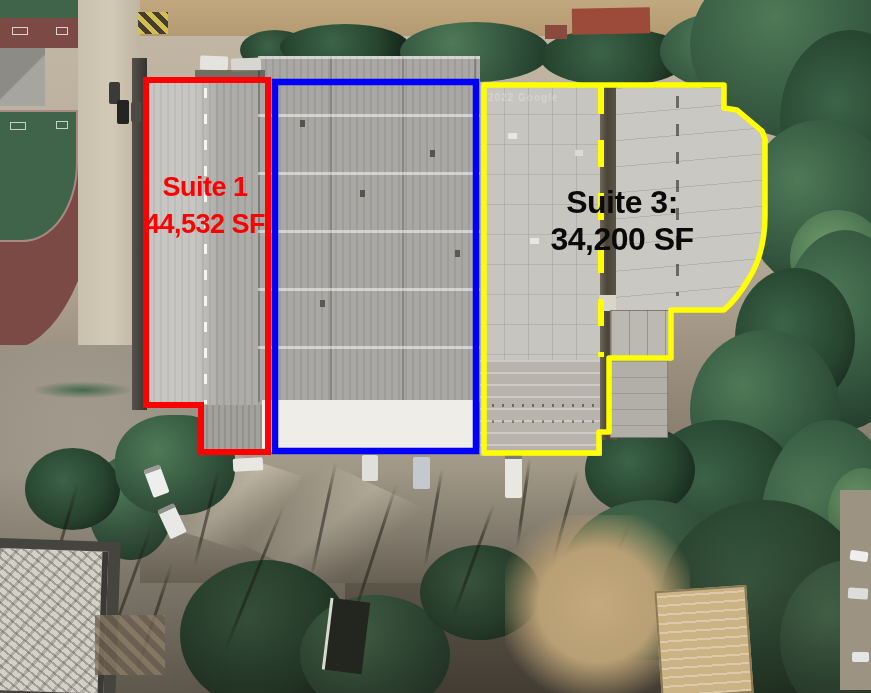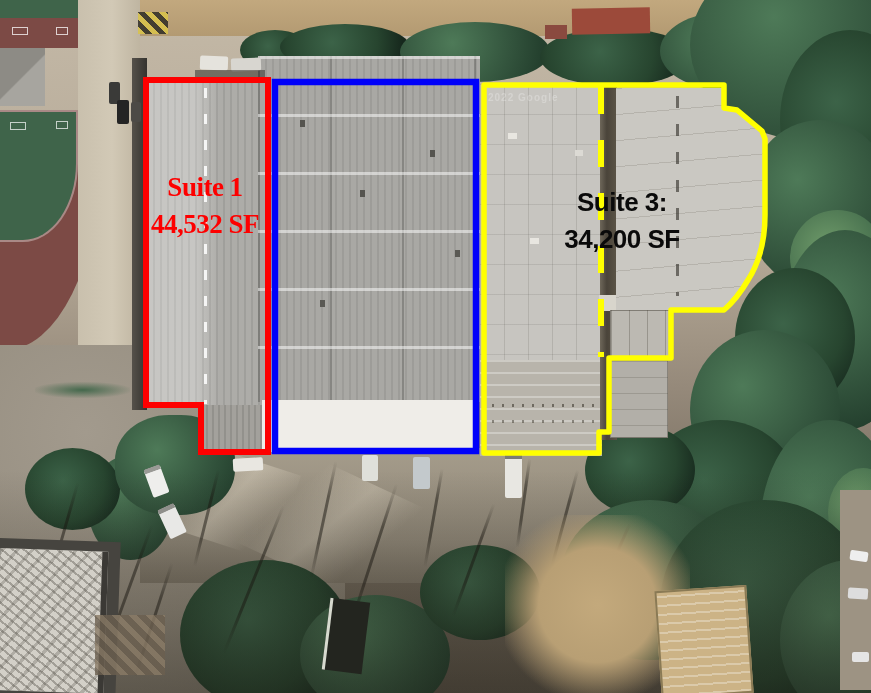"Suite 1" div.label { font-family: Liberation Serif, serif -> none }
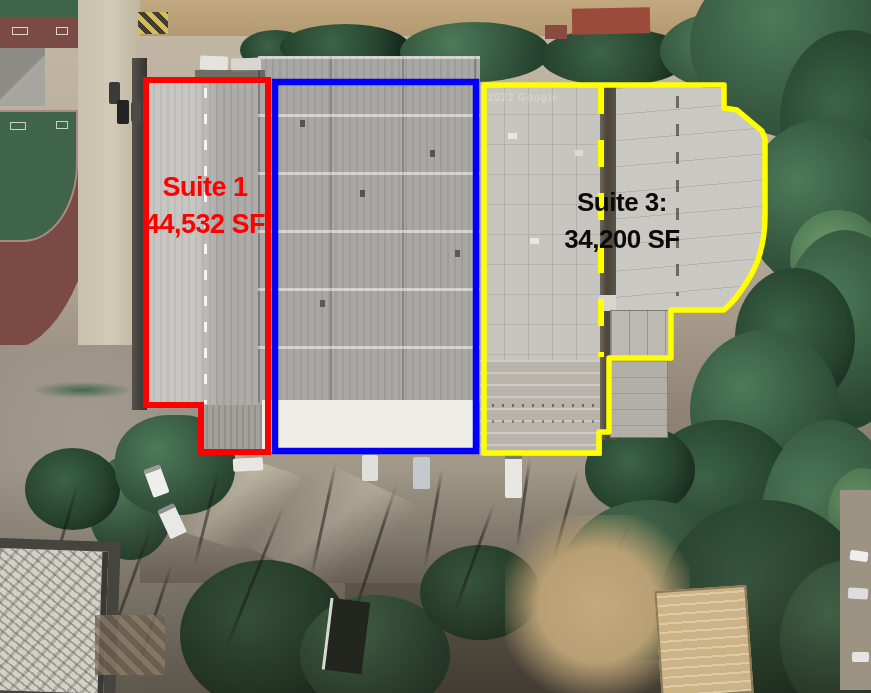"Suite 3:" div.label { font-size: 26px -> 32px }
